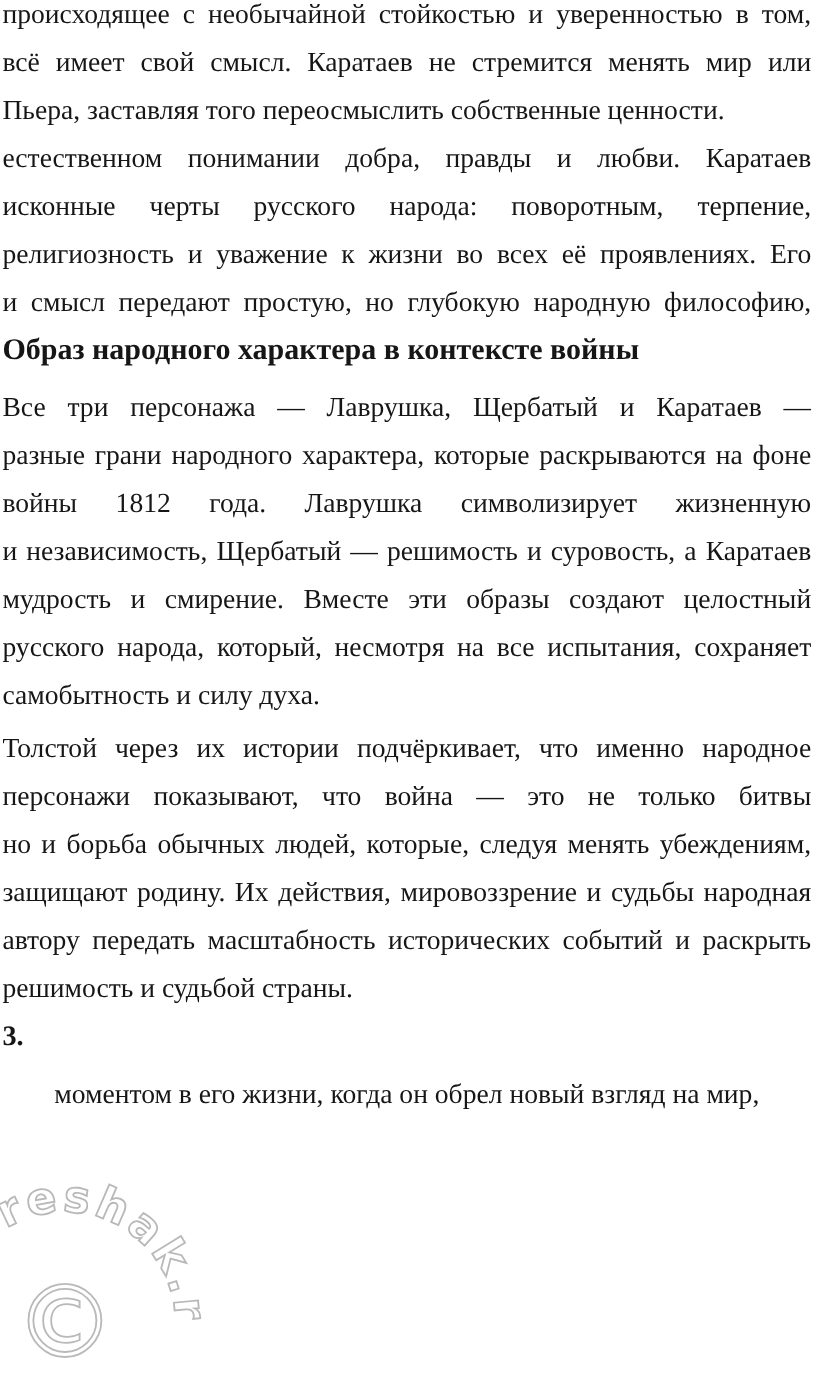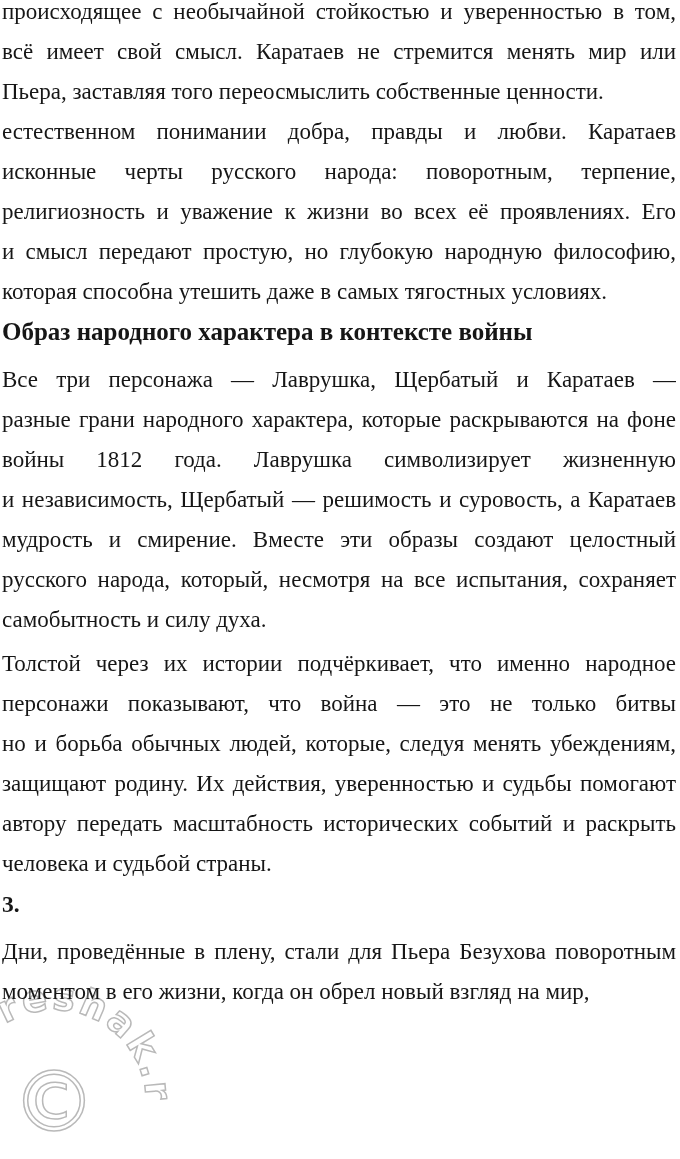"Пьера, заставляя того переосмыслить" .line.last { text-align: left -> center }
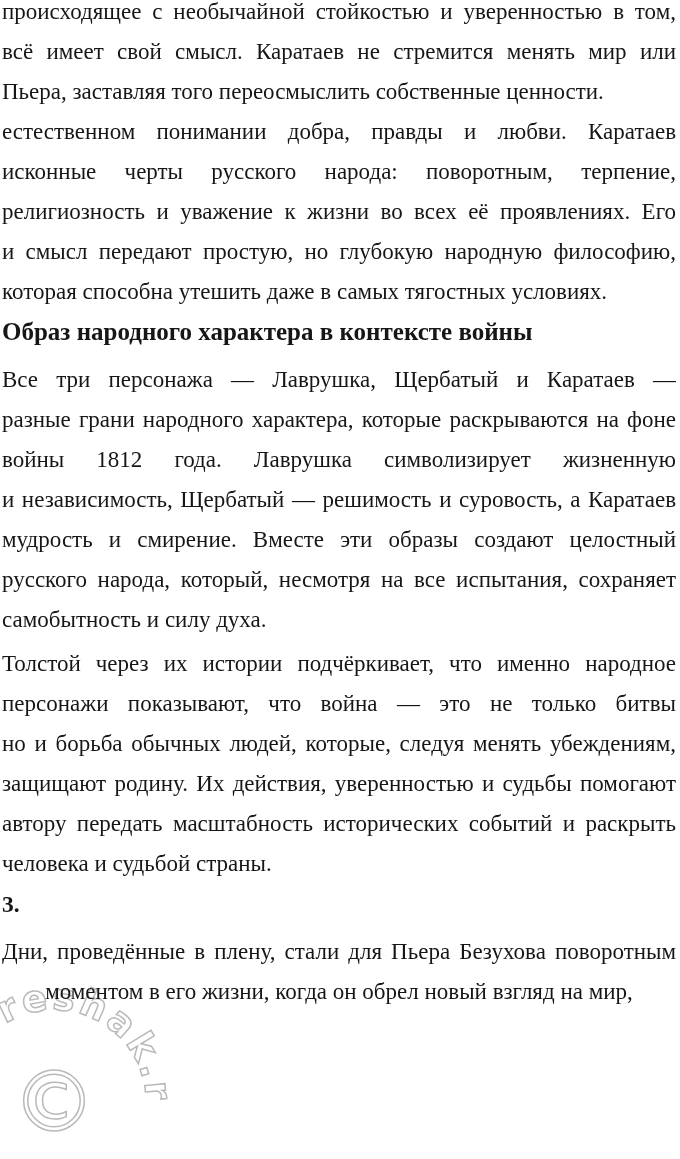"которая способна утешить даже в" div.line { html: <div>которая способна утешить даже в самых тягостных условиях.</div> -> none }
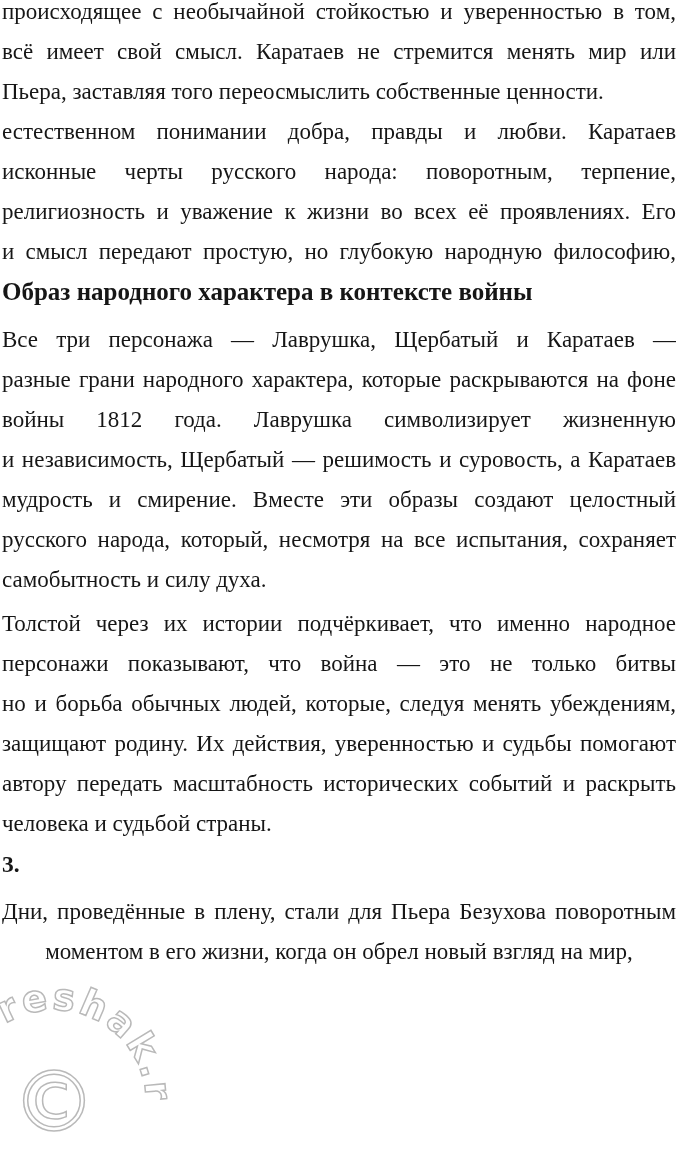"защищают родину. Их действия," div.line { text: уверенностью и судьбы помогают -> мировоззрение и судьбы народная }
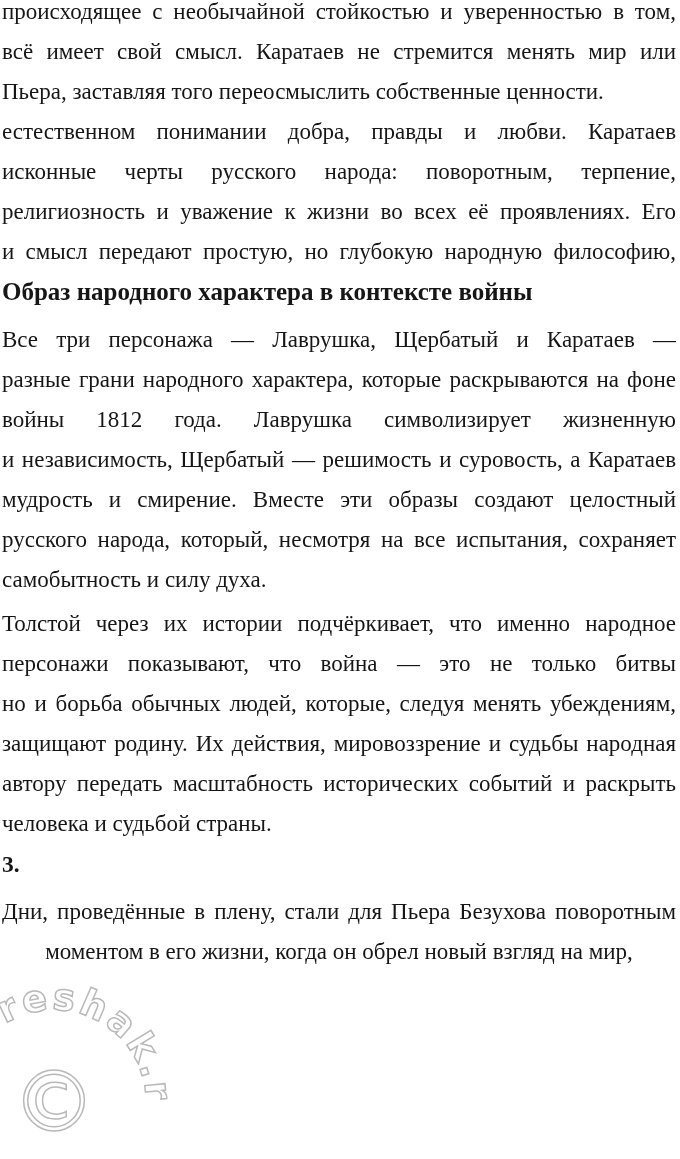"человека и судьбой страны." div.line { text: человека -> решимость }
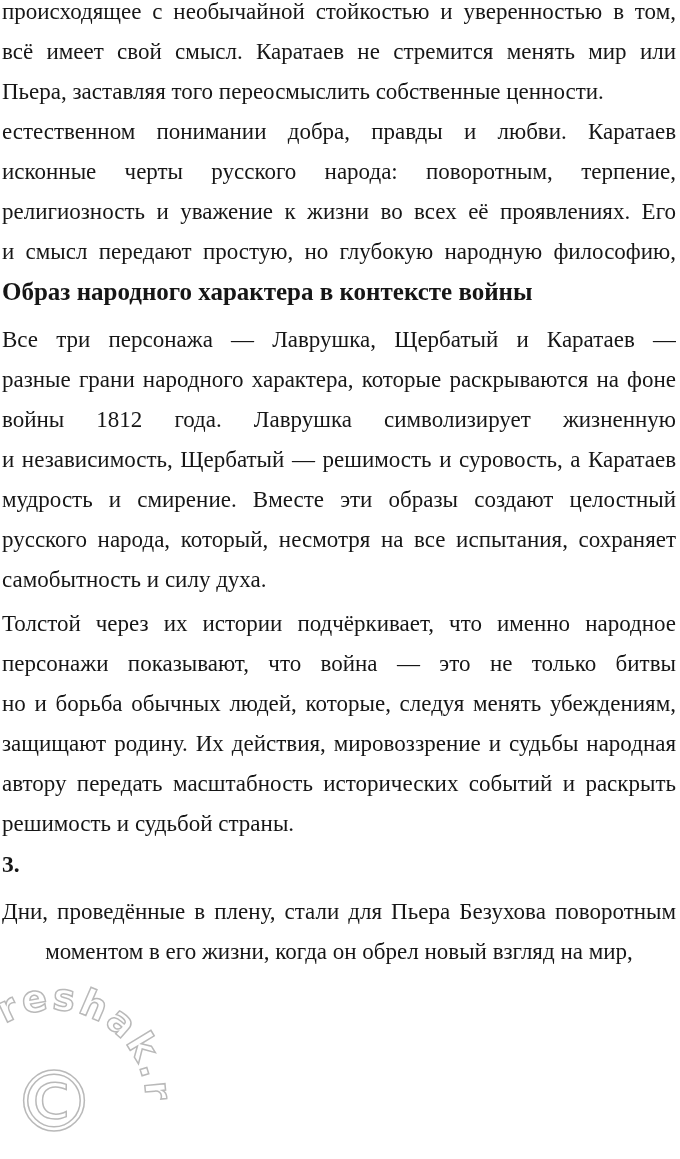"Дни, проведённые в плену, стали" div.line { html: <div>Дни, проведённые в плену, стали для Пьера Безухова поворотным</div> -> none }
